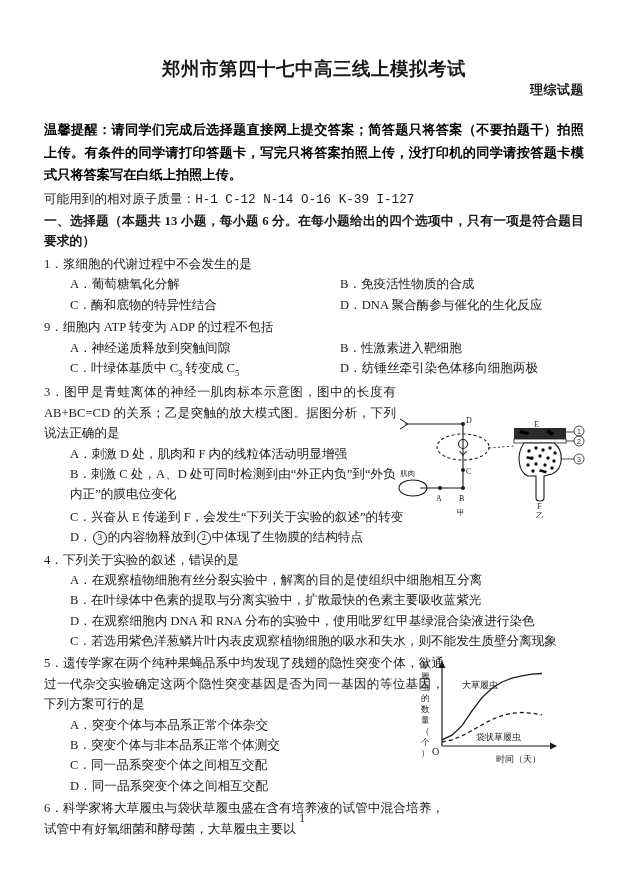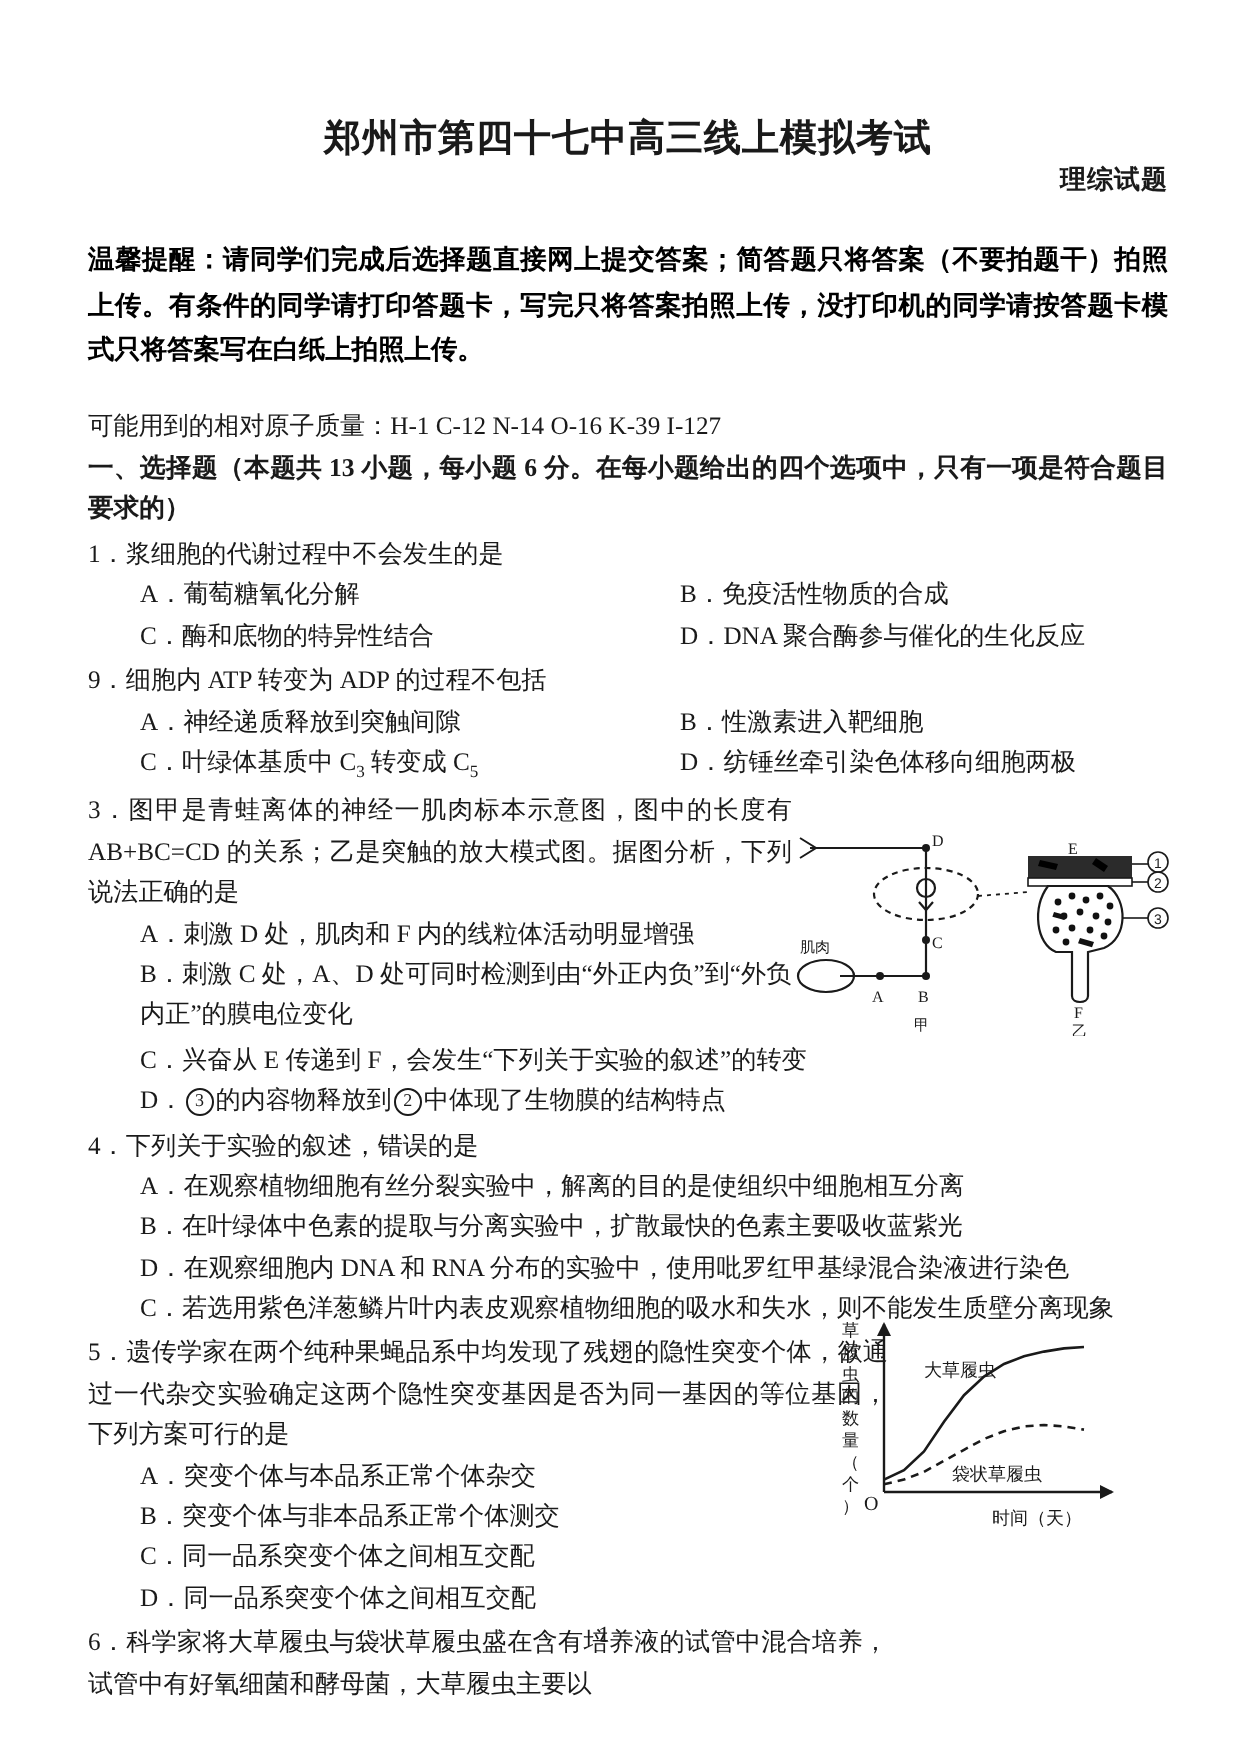"可能用到的相对原子质量：H-1 C-12 N-14 O-16 K-39" .atomic-line { font-family: none -> Liberation Mono, monospace; margin-top: 17px -> 4px }
